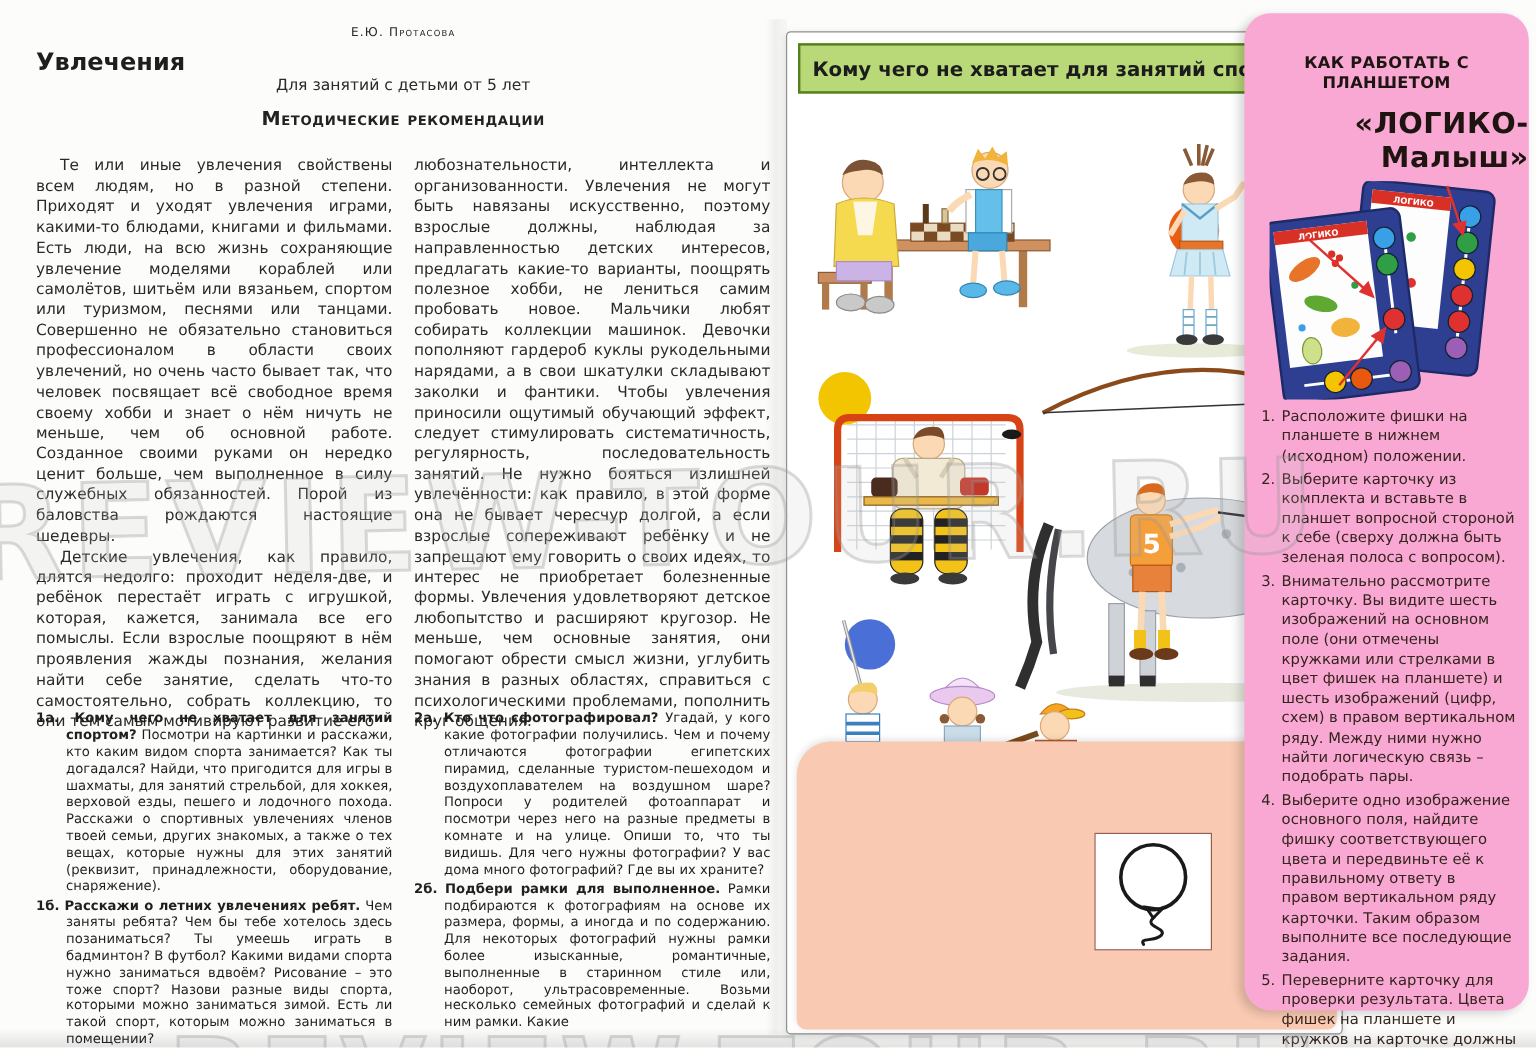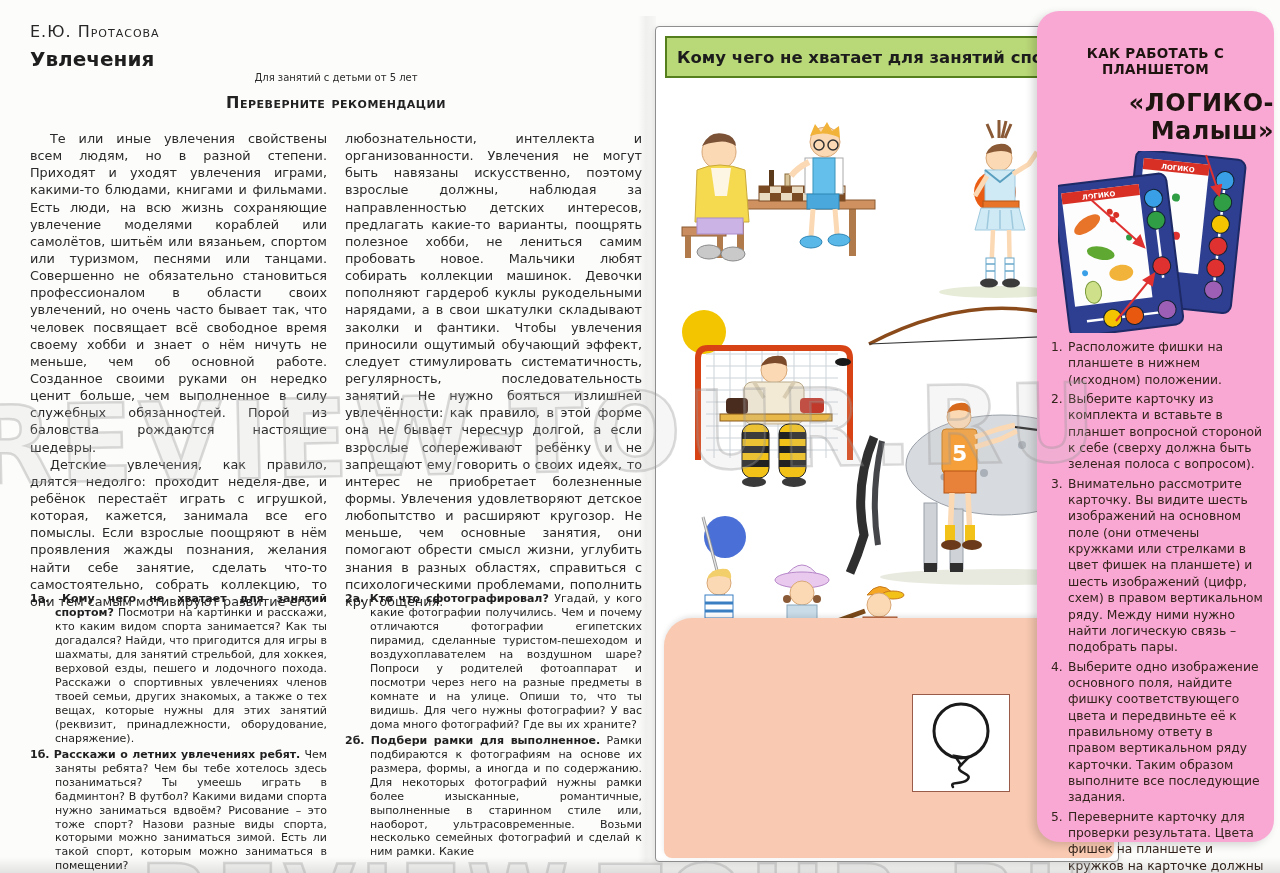"Е.Ю. Протасова" .author { font-size: 16px -> 10px; text-align: none -> center }
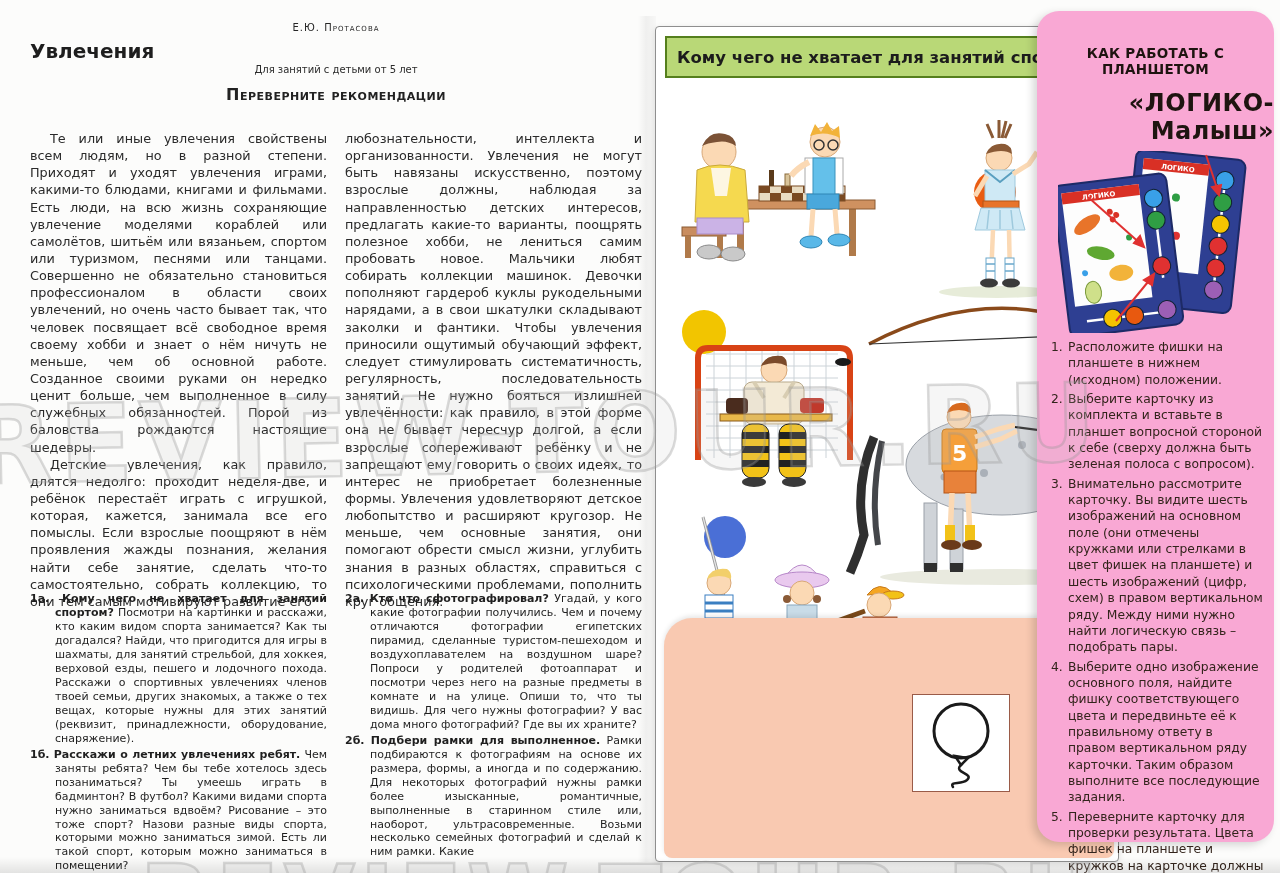"Для занятий с детьми от" .subtitle { font-size: 10px -> 13px }
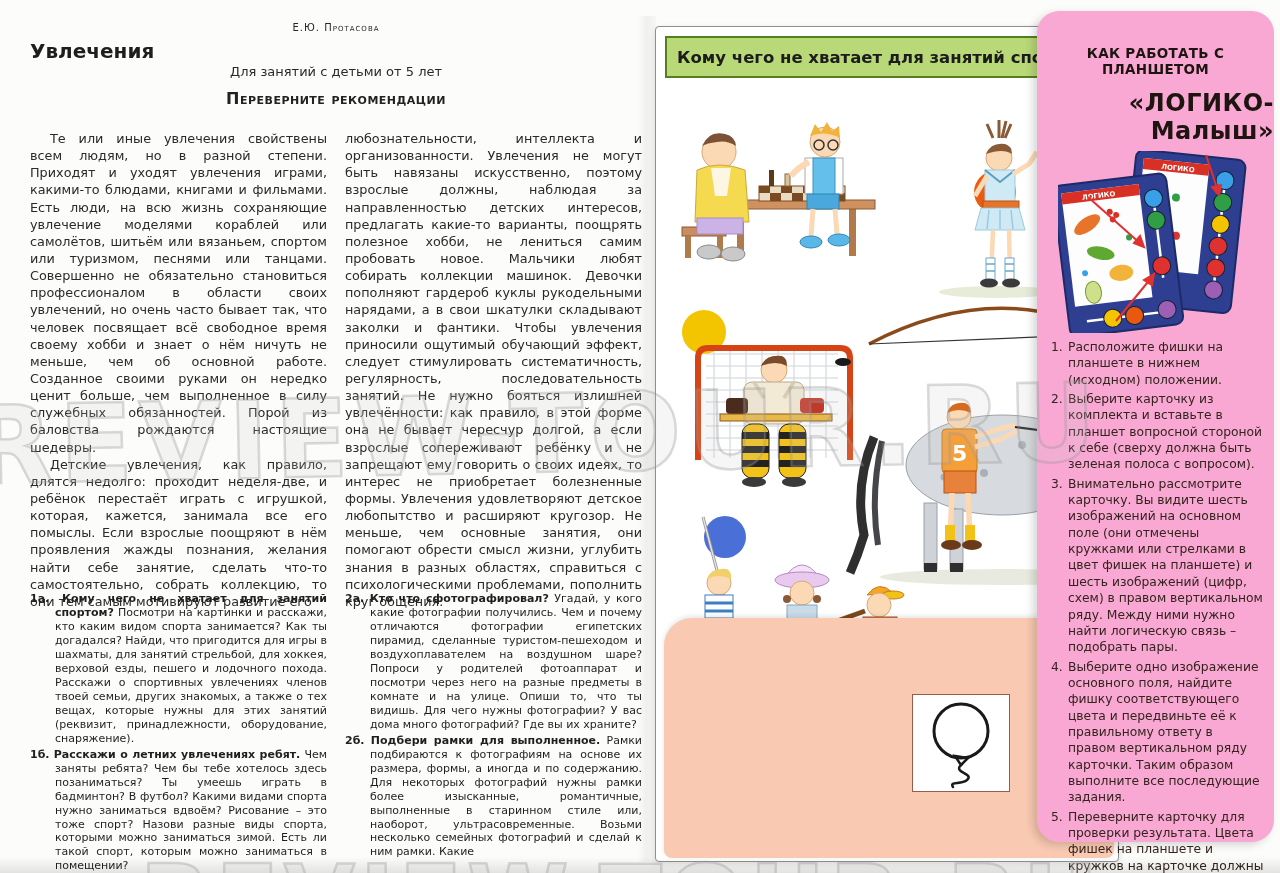"Переверните рекомендации" h2.sec-head { text: Переверните -> Методические }
